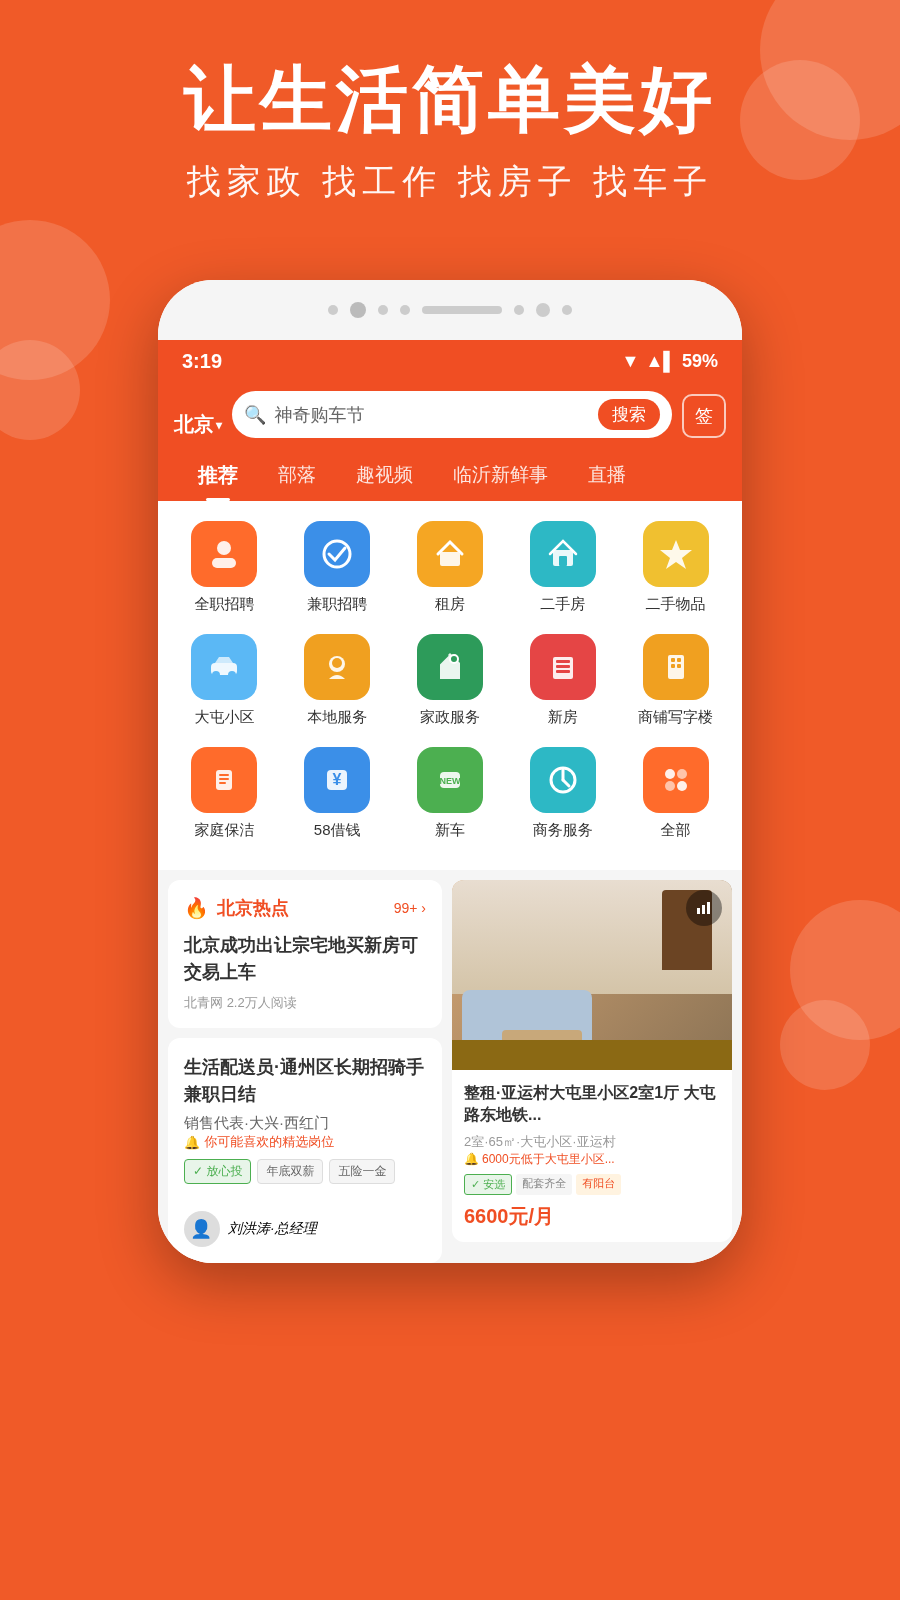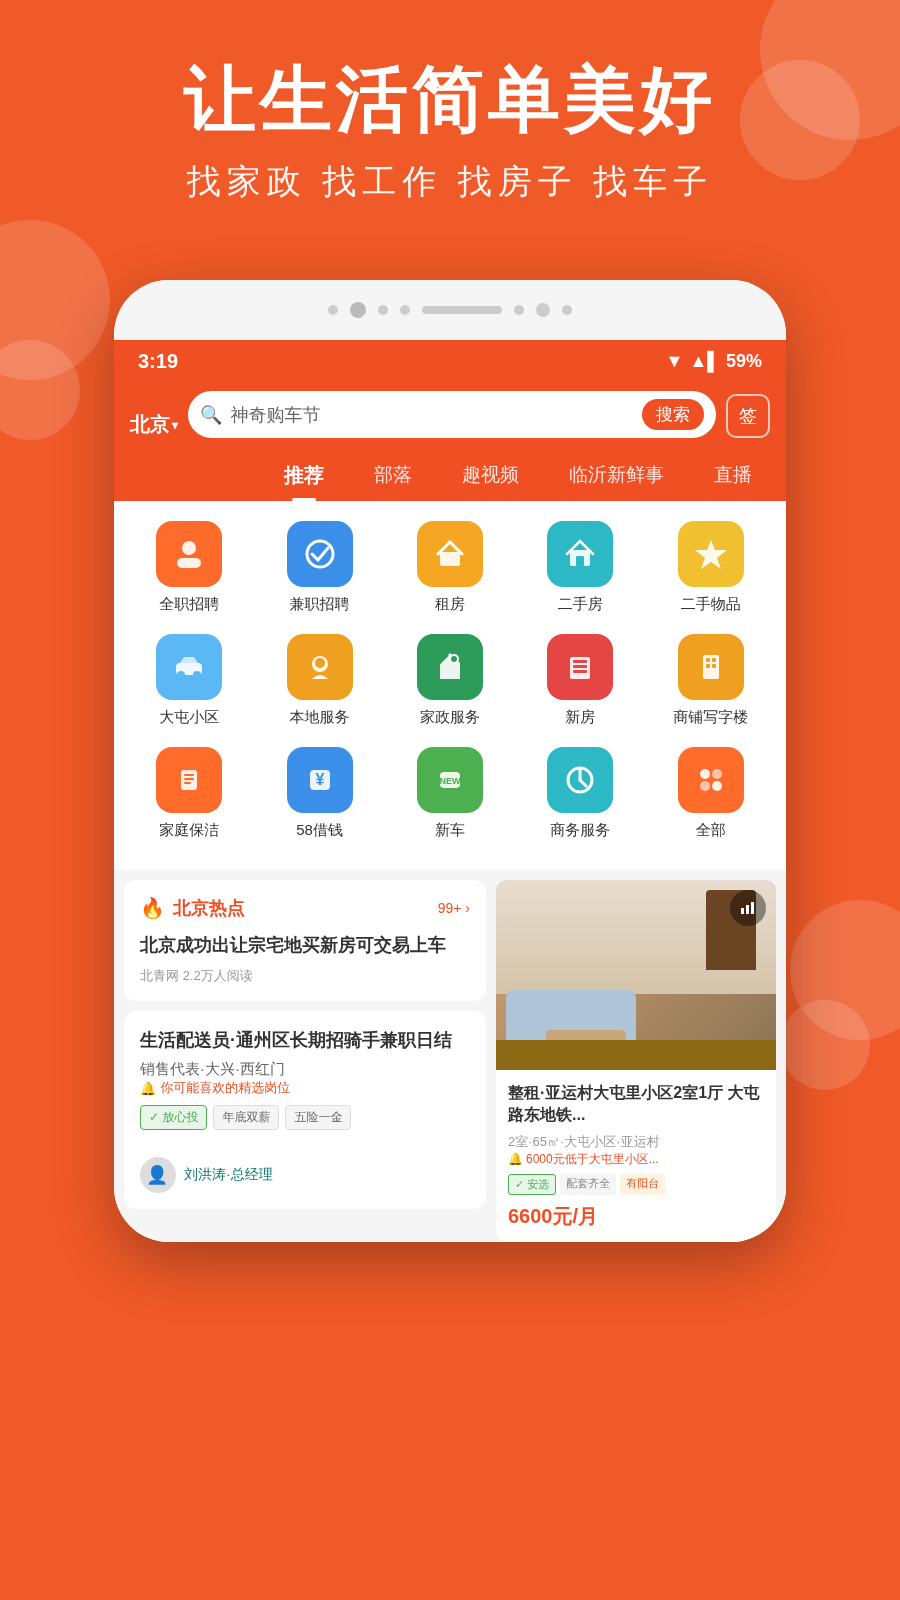"3:19" .phone-container { width: 672px -> 584px }
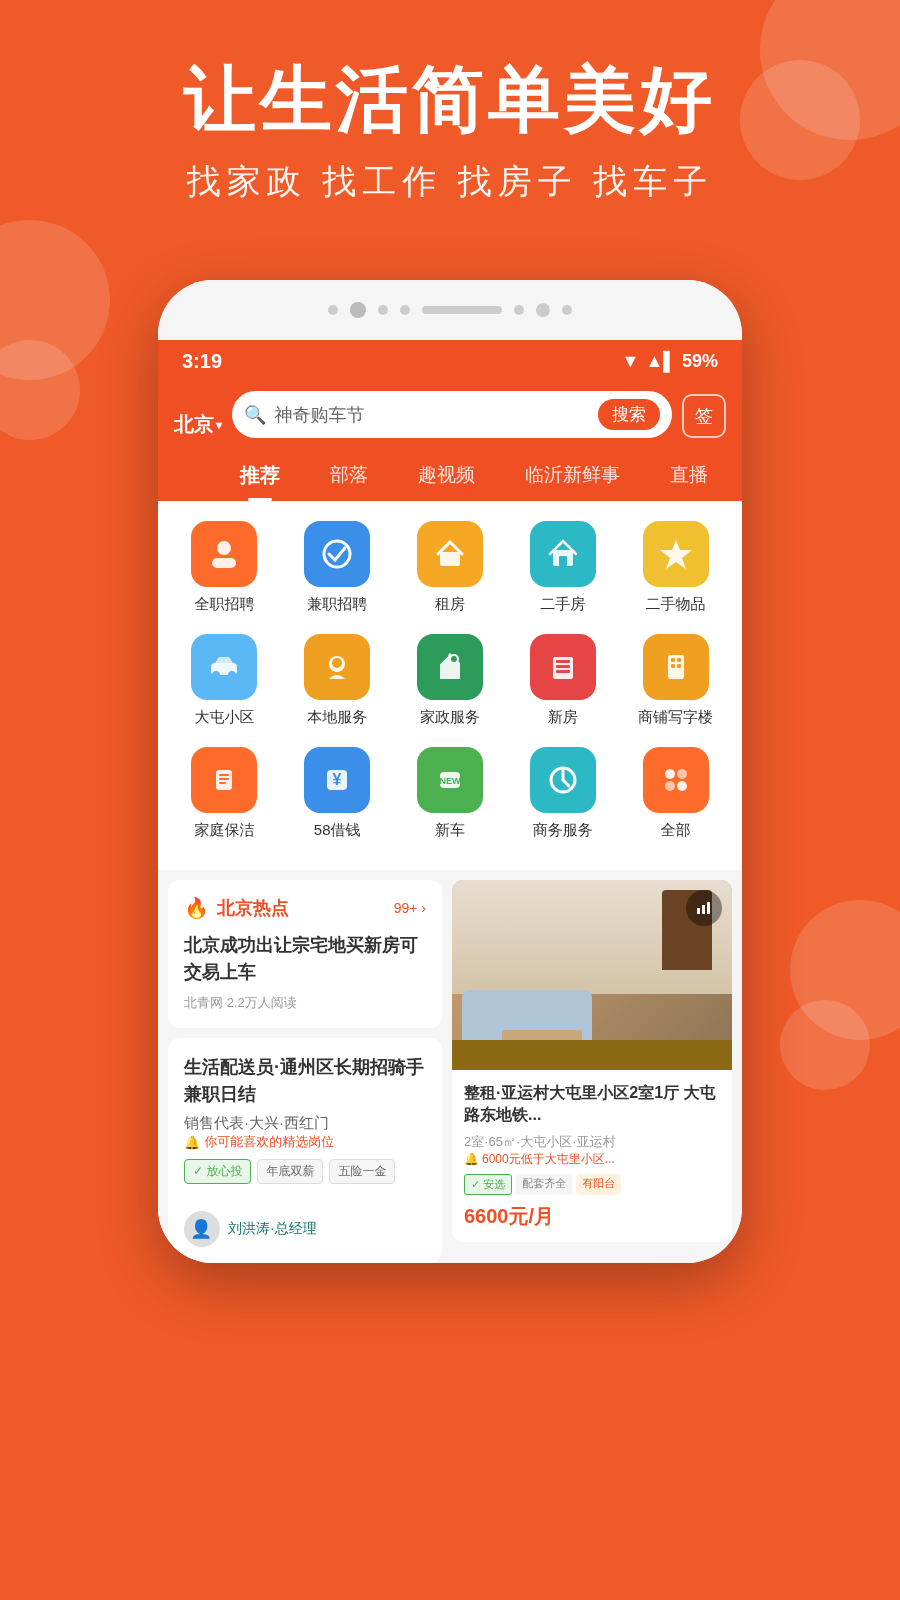"推荐" .nav-tabs { gap: 14px -> 4px; justify-content: flex-end -> none; padding: 0 16px 0 -> 0 22px 0 }
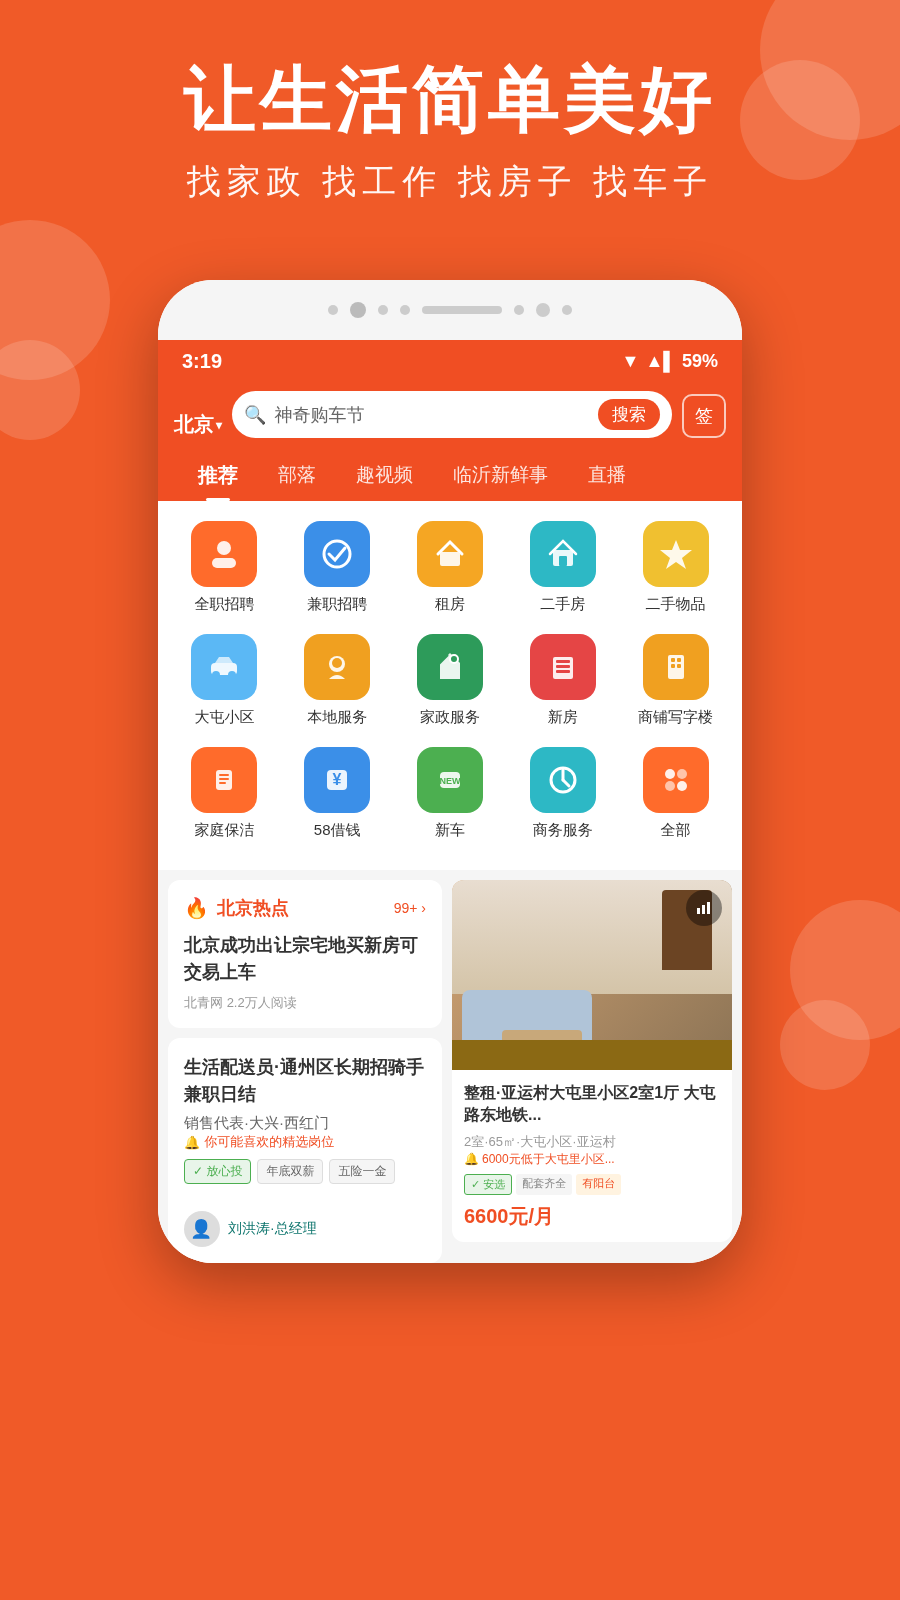"刘洪涛·总经理" .job-poster-name { color: #0f766e -> #000000; font-style: none -> italic }
